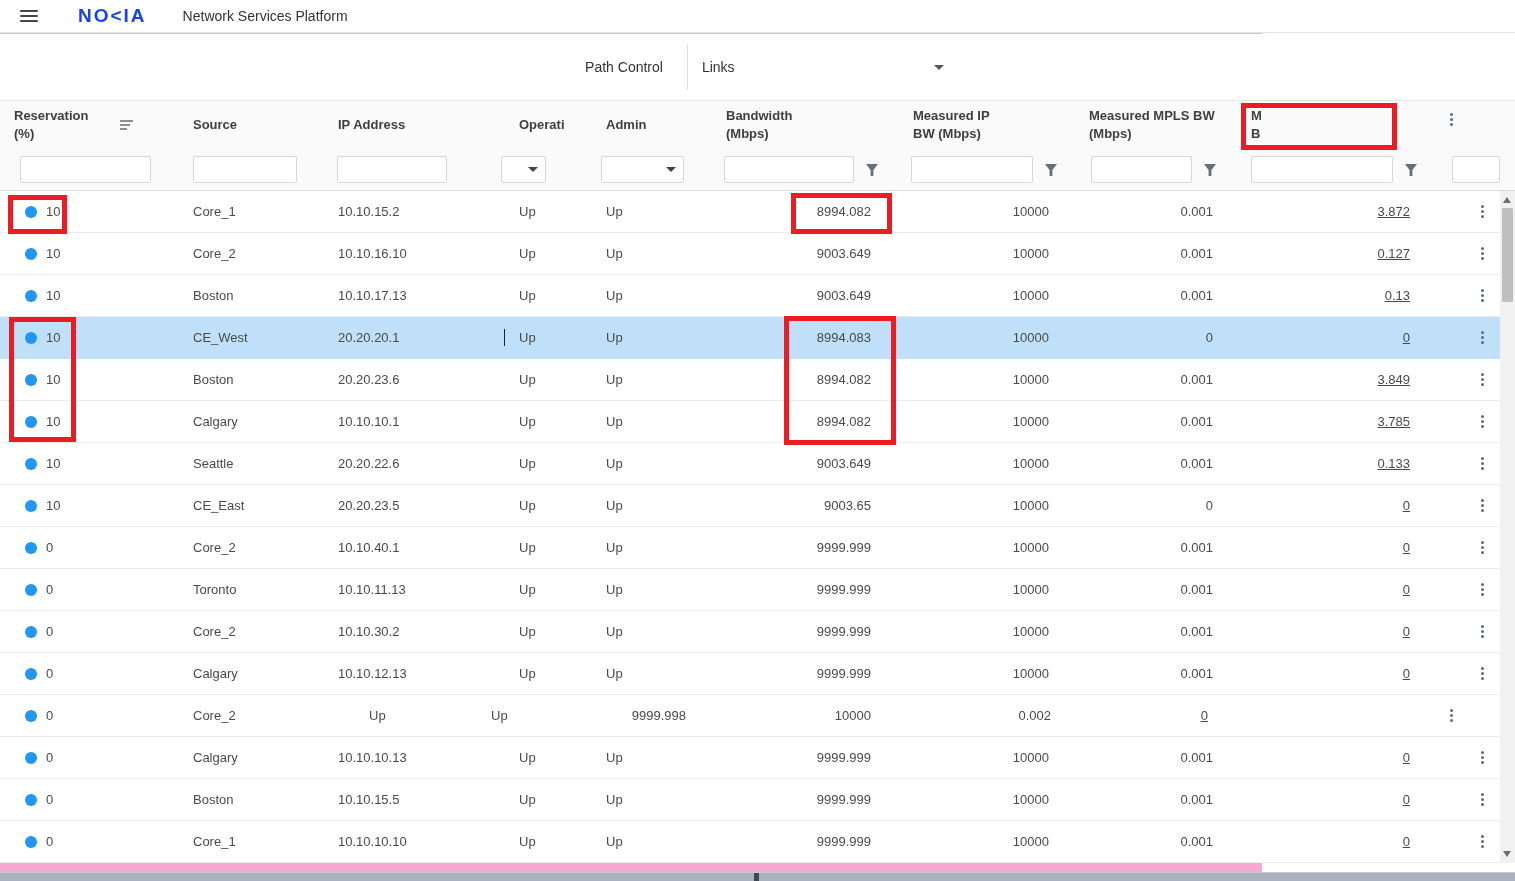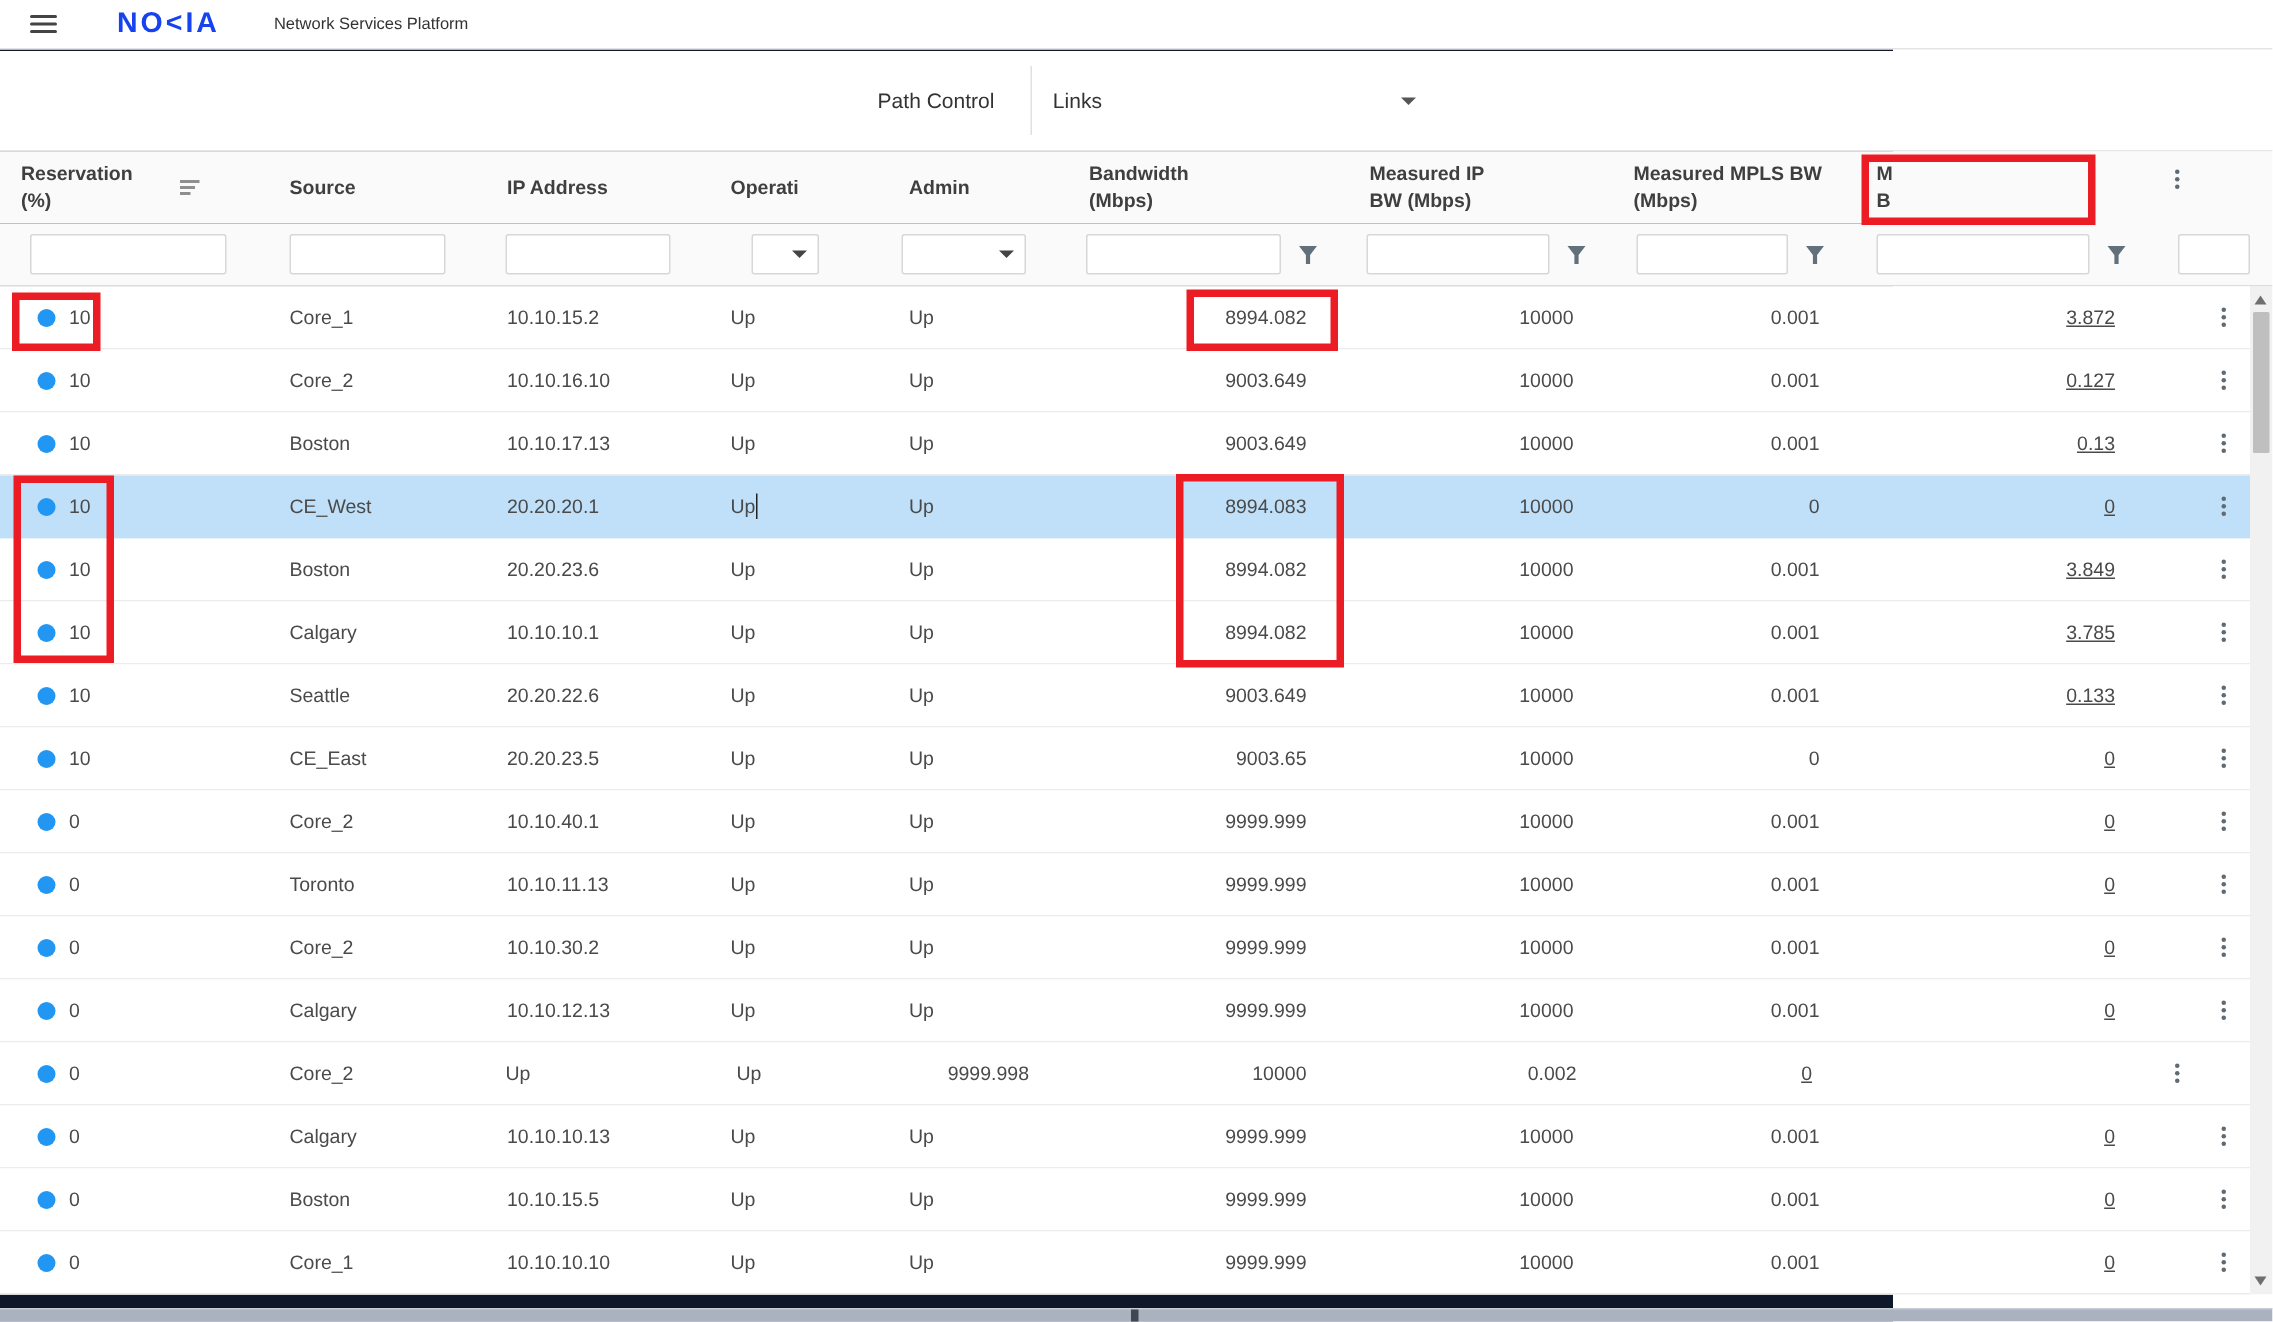"NO<IA" .app { background: #0f172a -> #f9a8d4 }
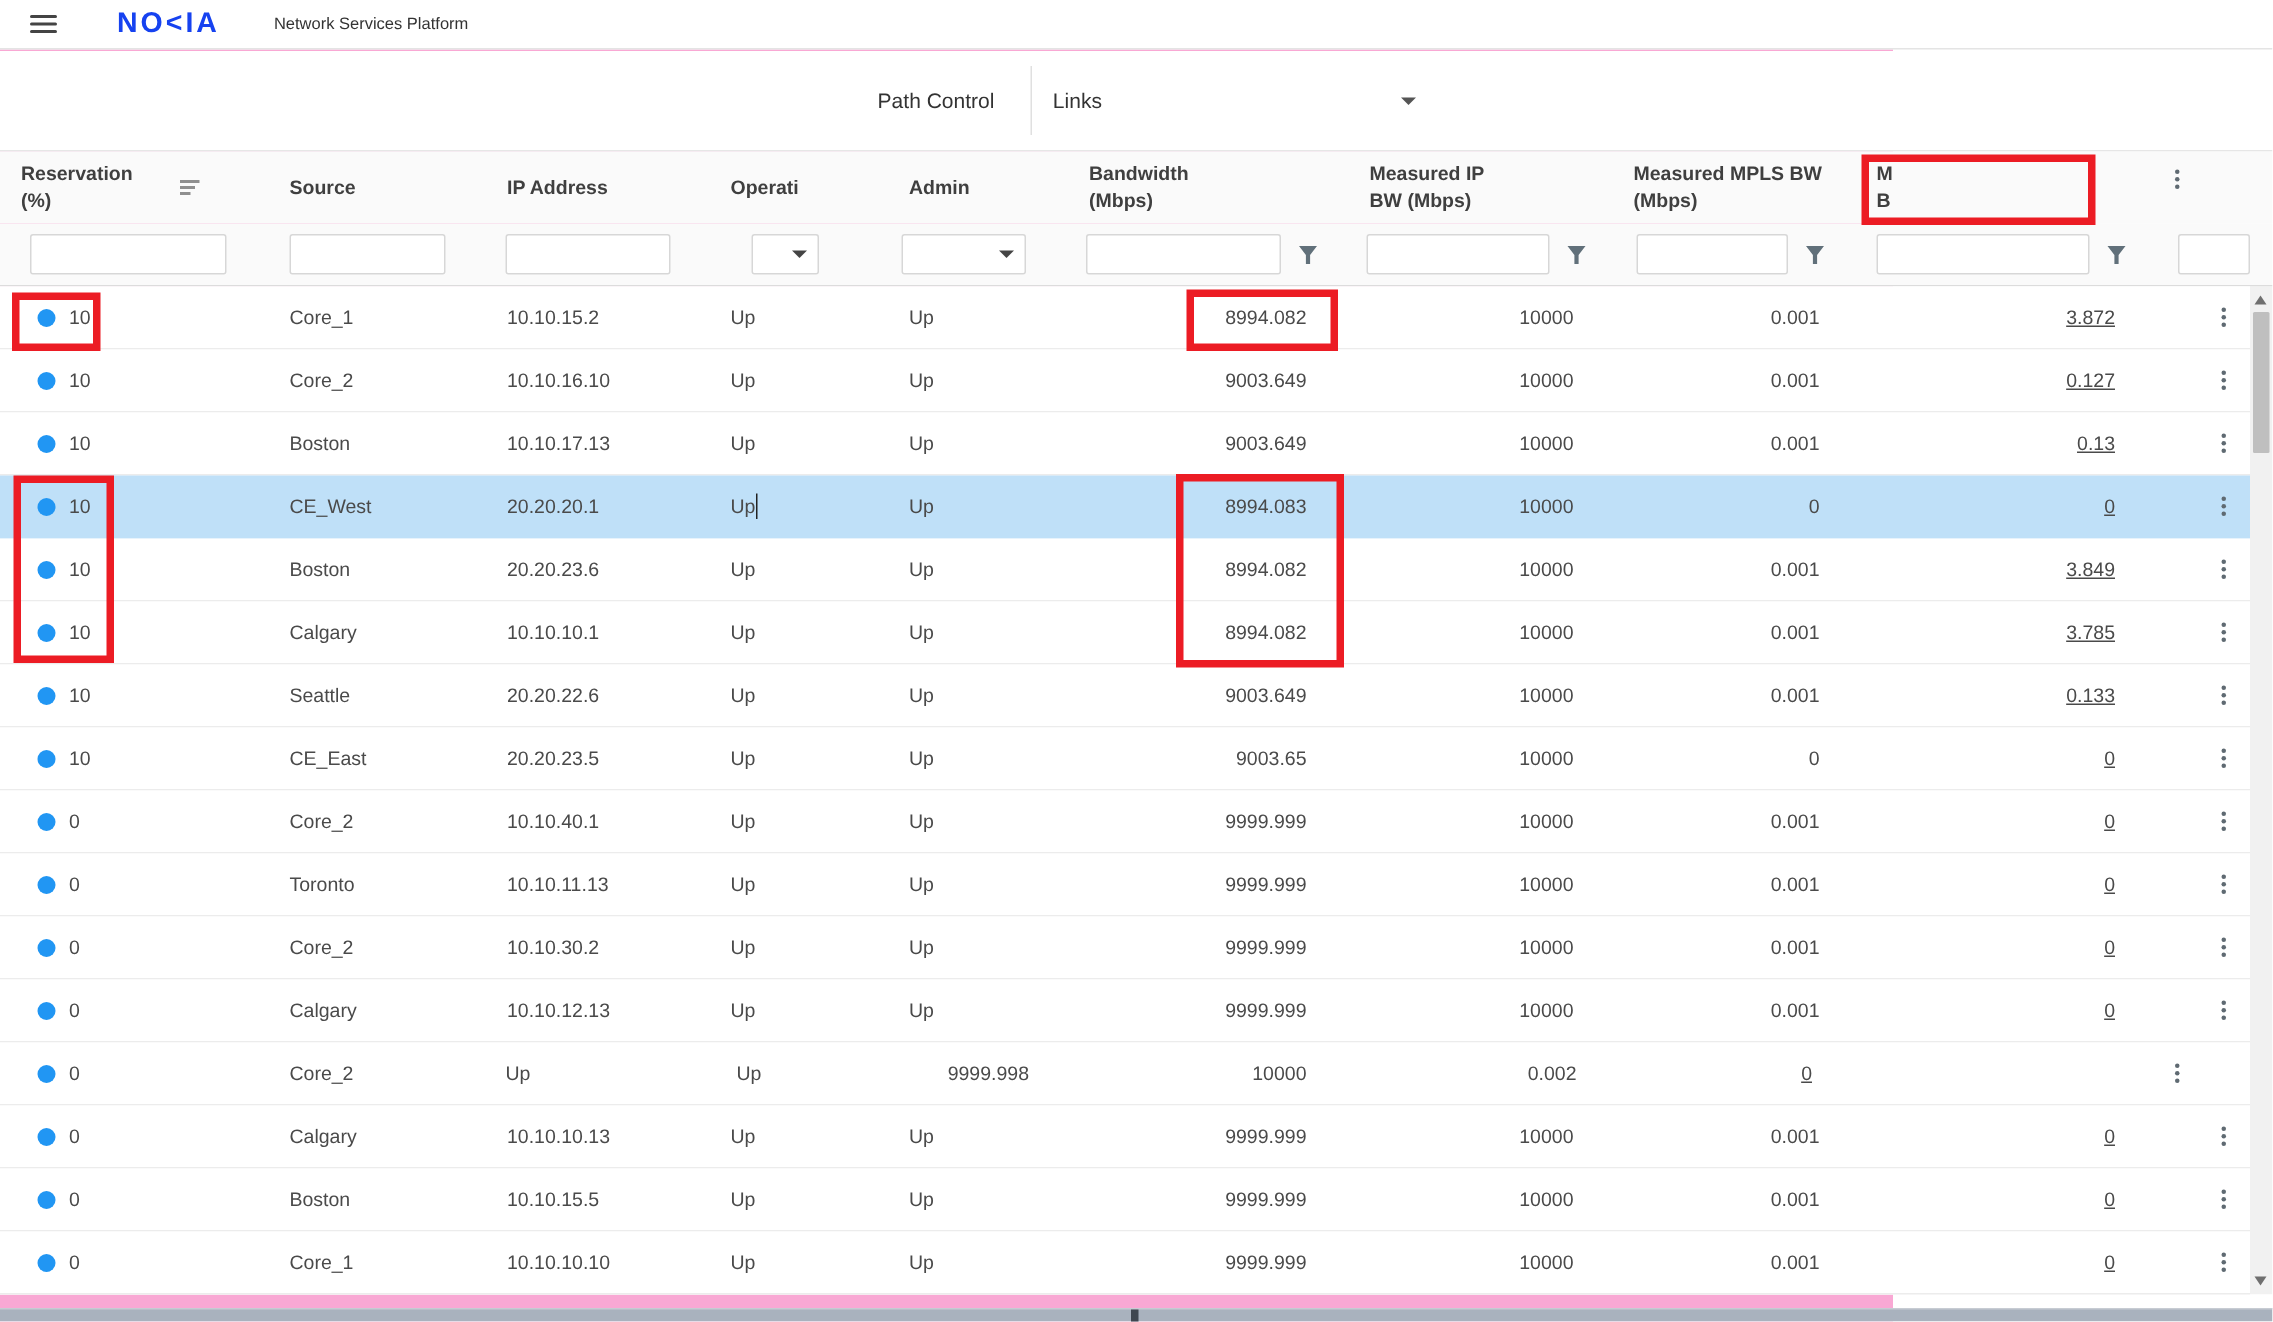"Network Services Platform" .topbar-title { font-size: 11px -> 14px }
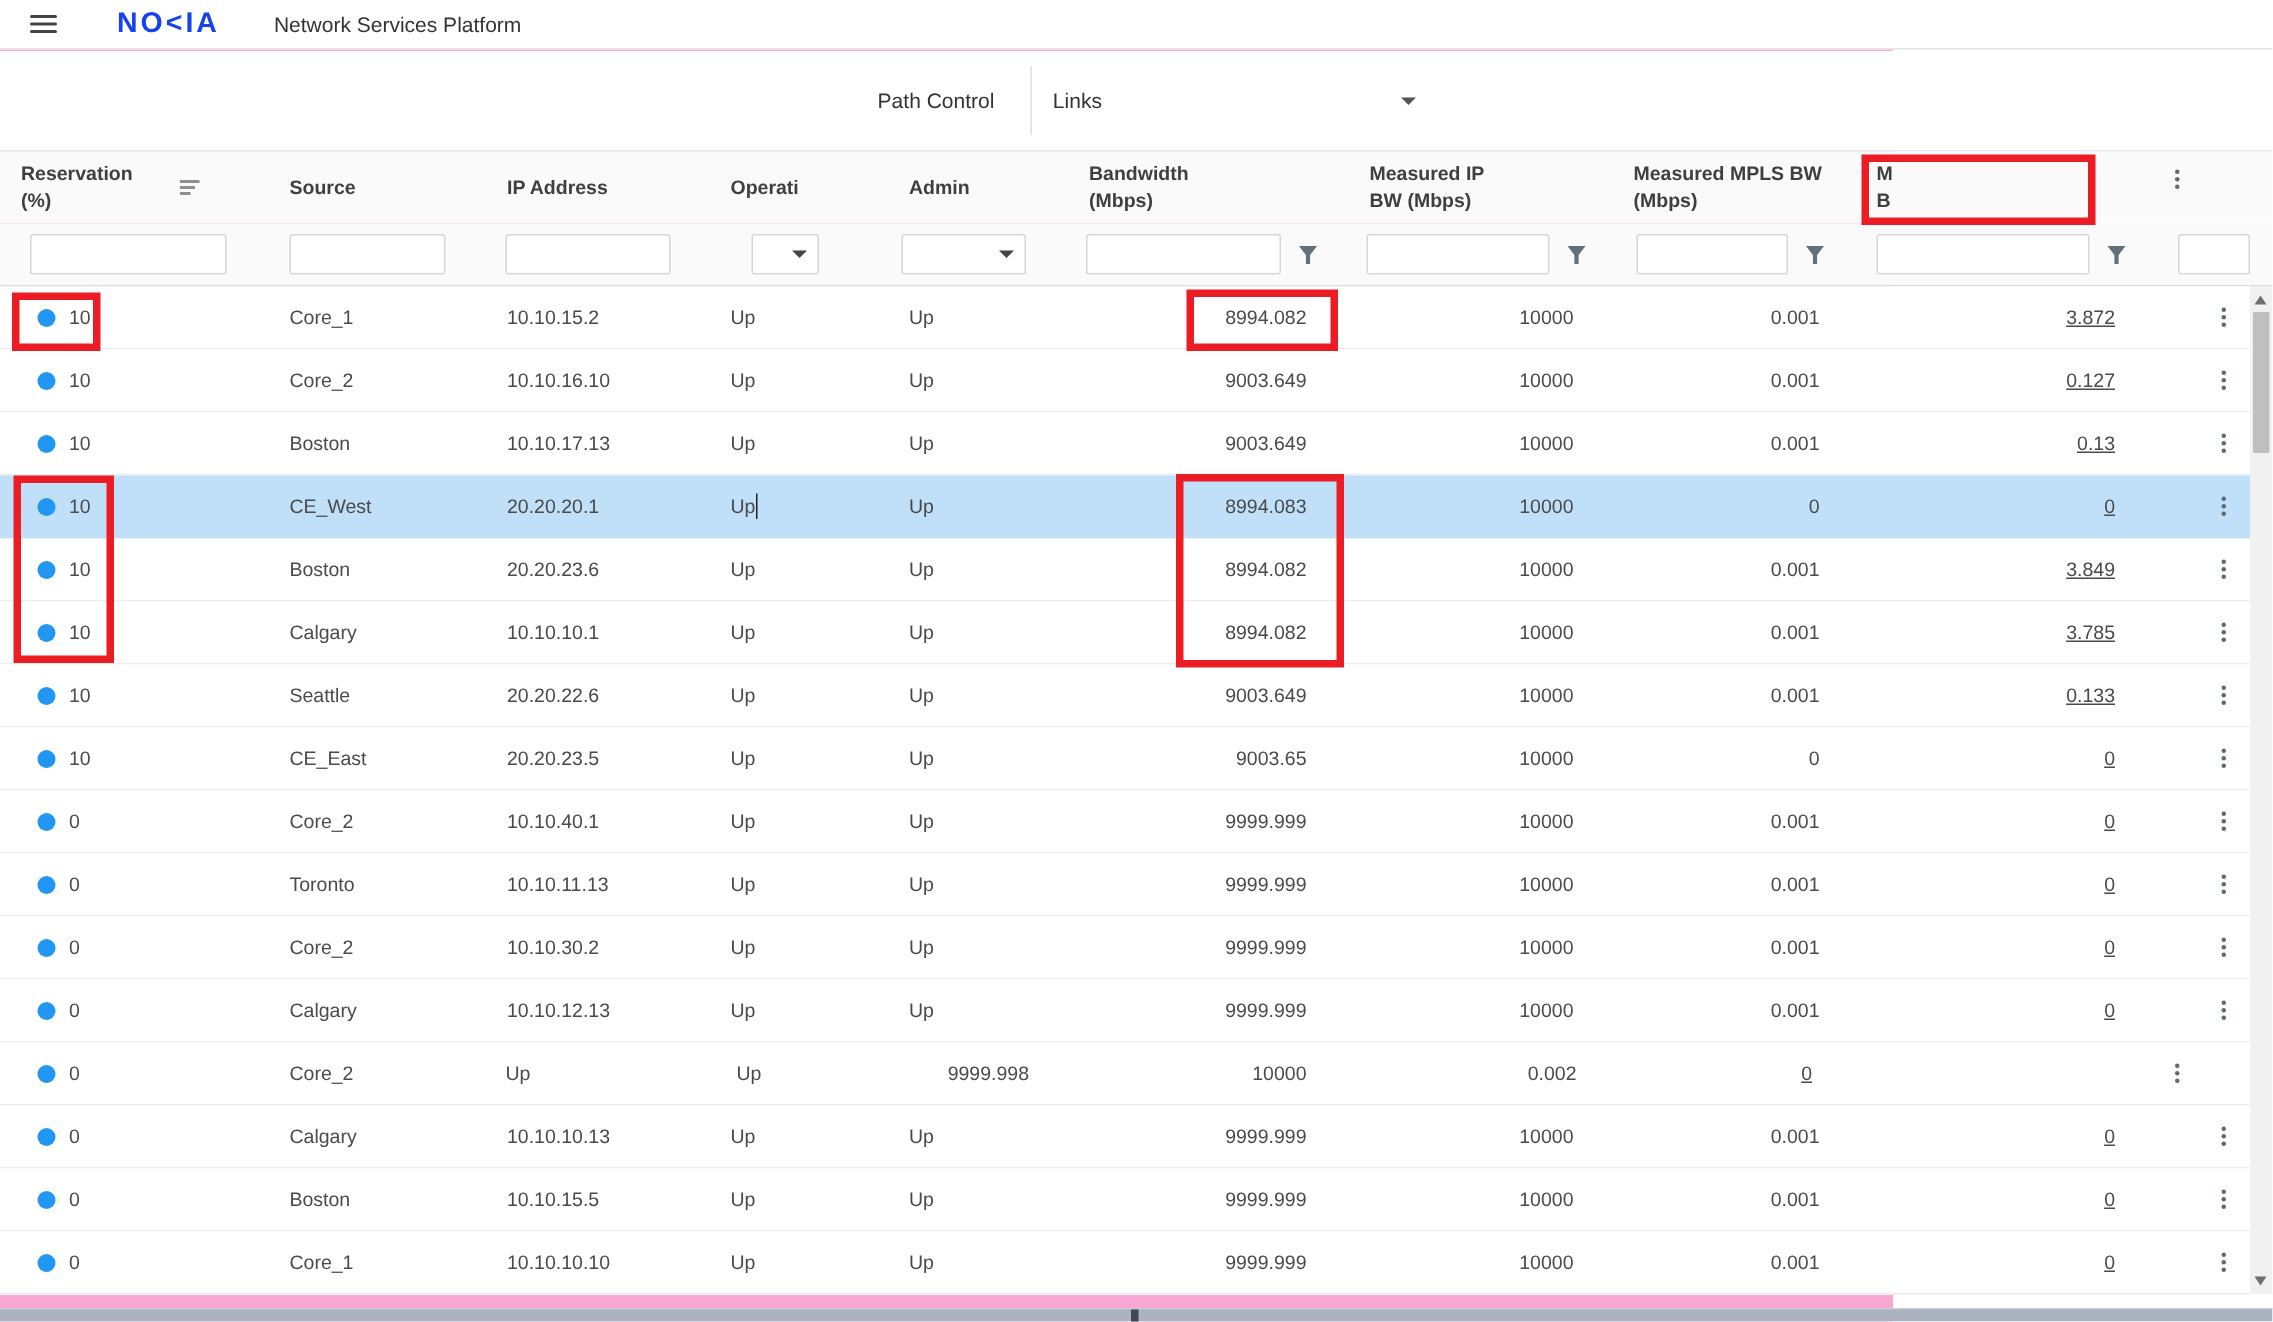"Operati" .c-oper { margin-left: none -> 32px }
